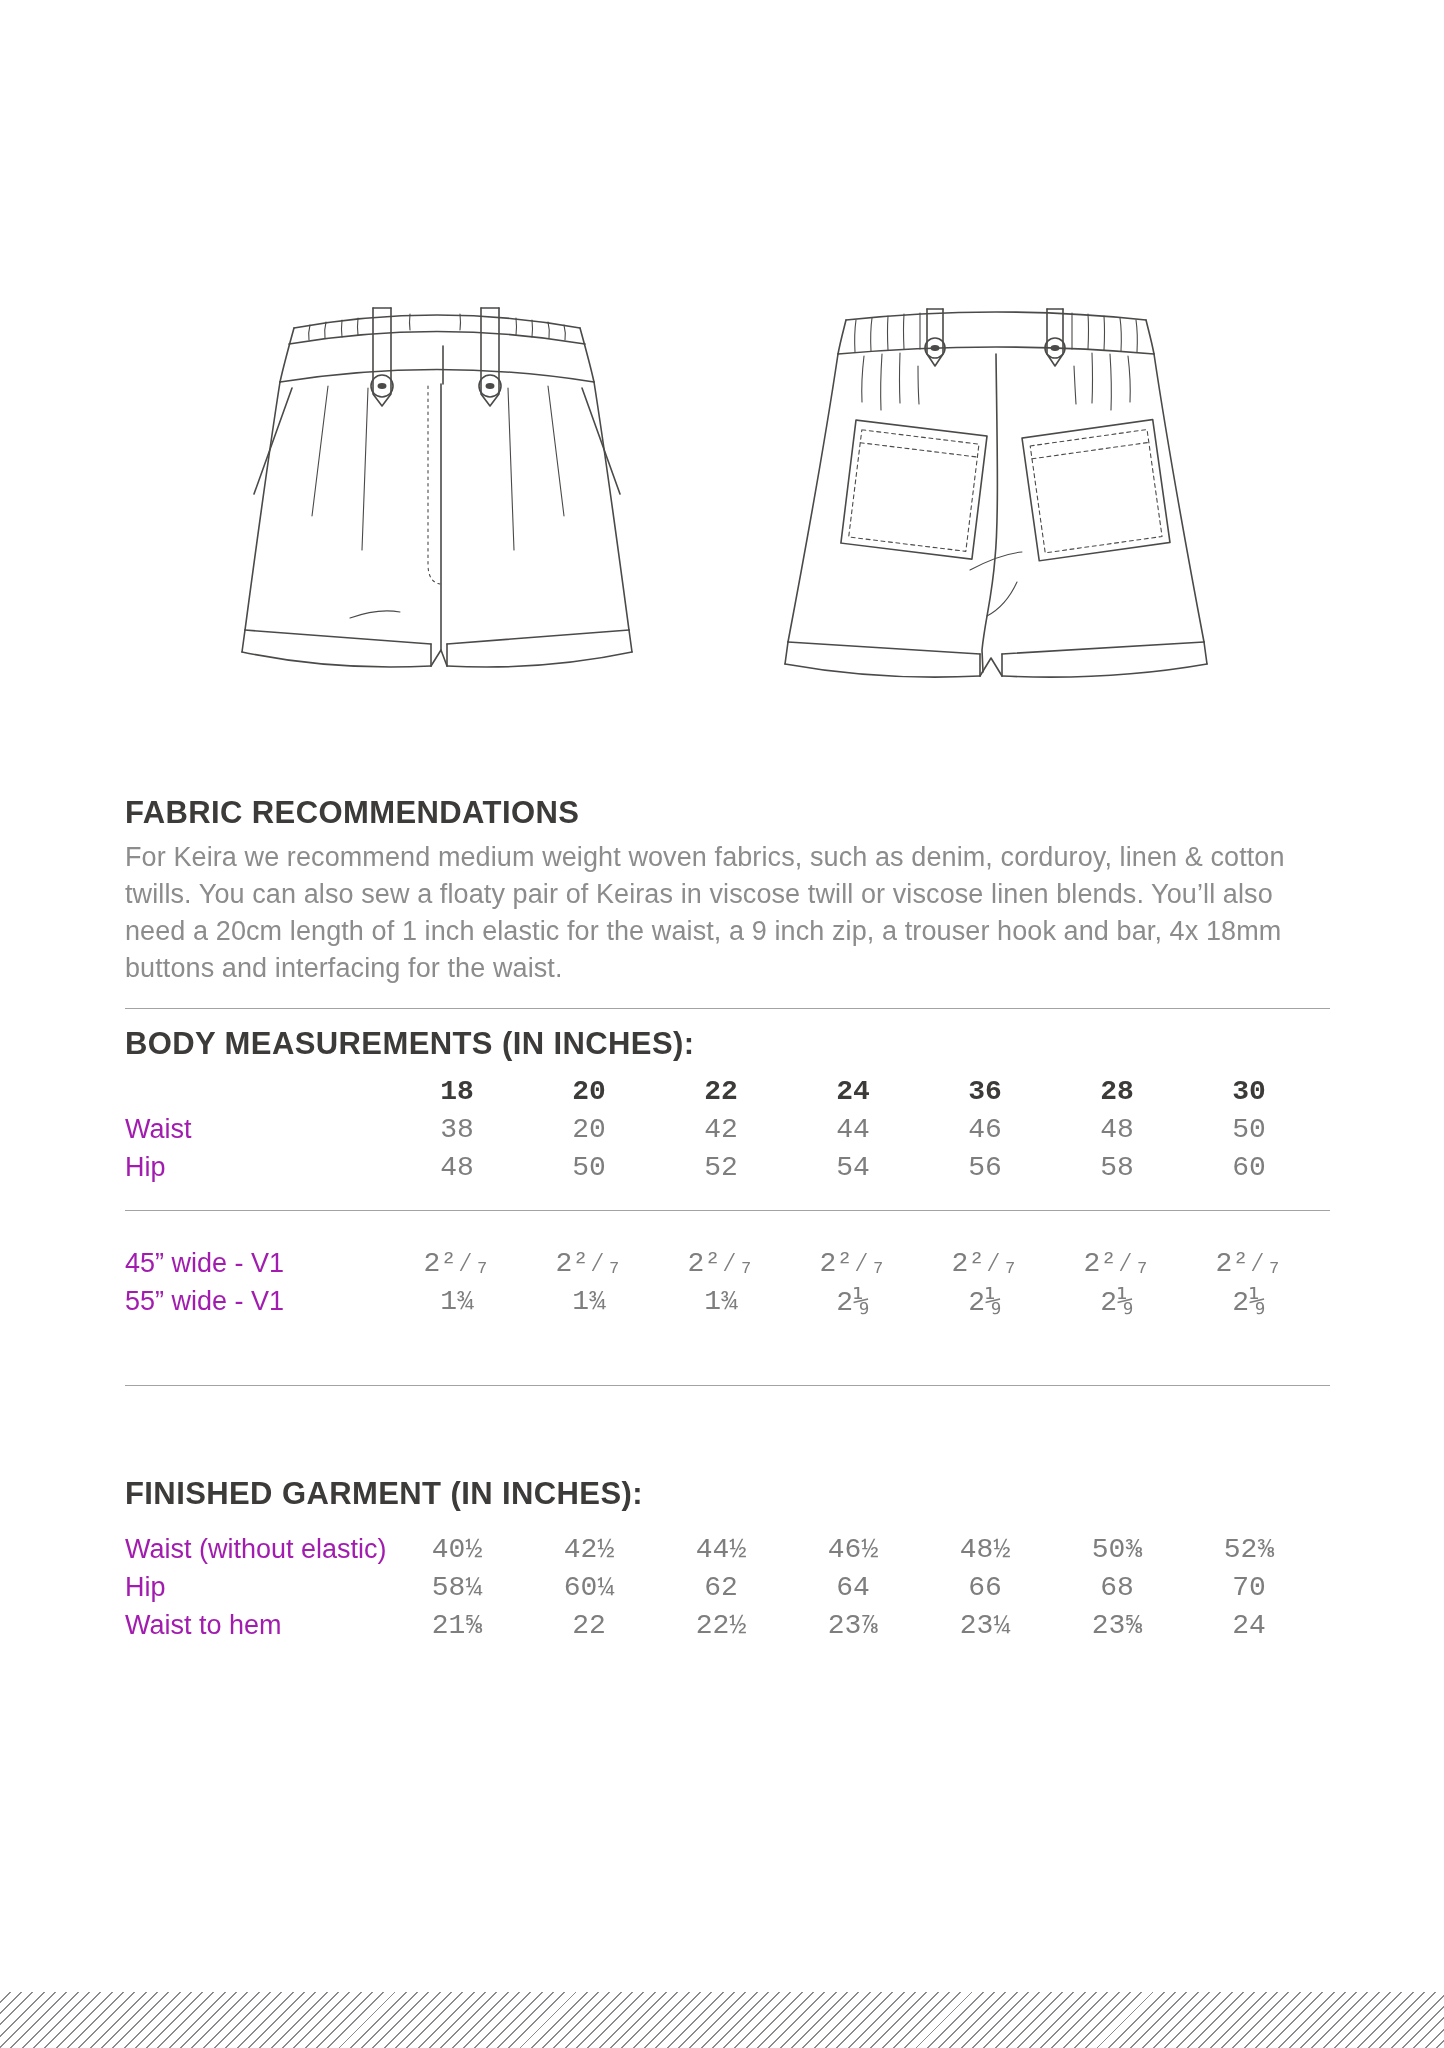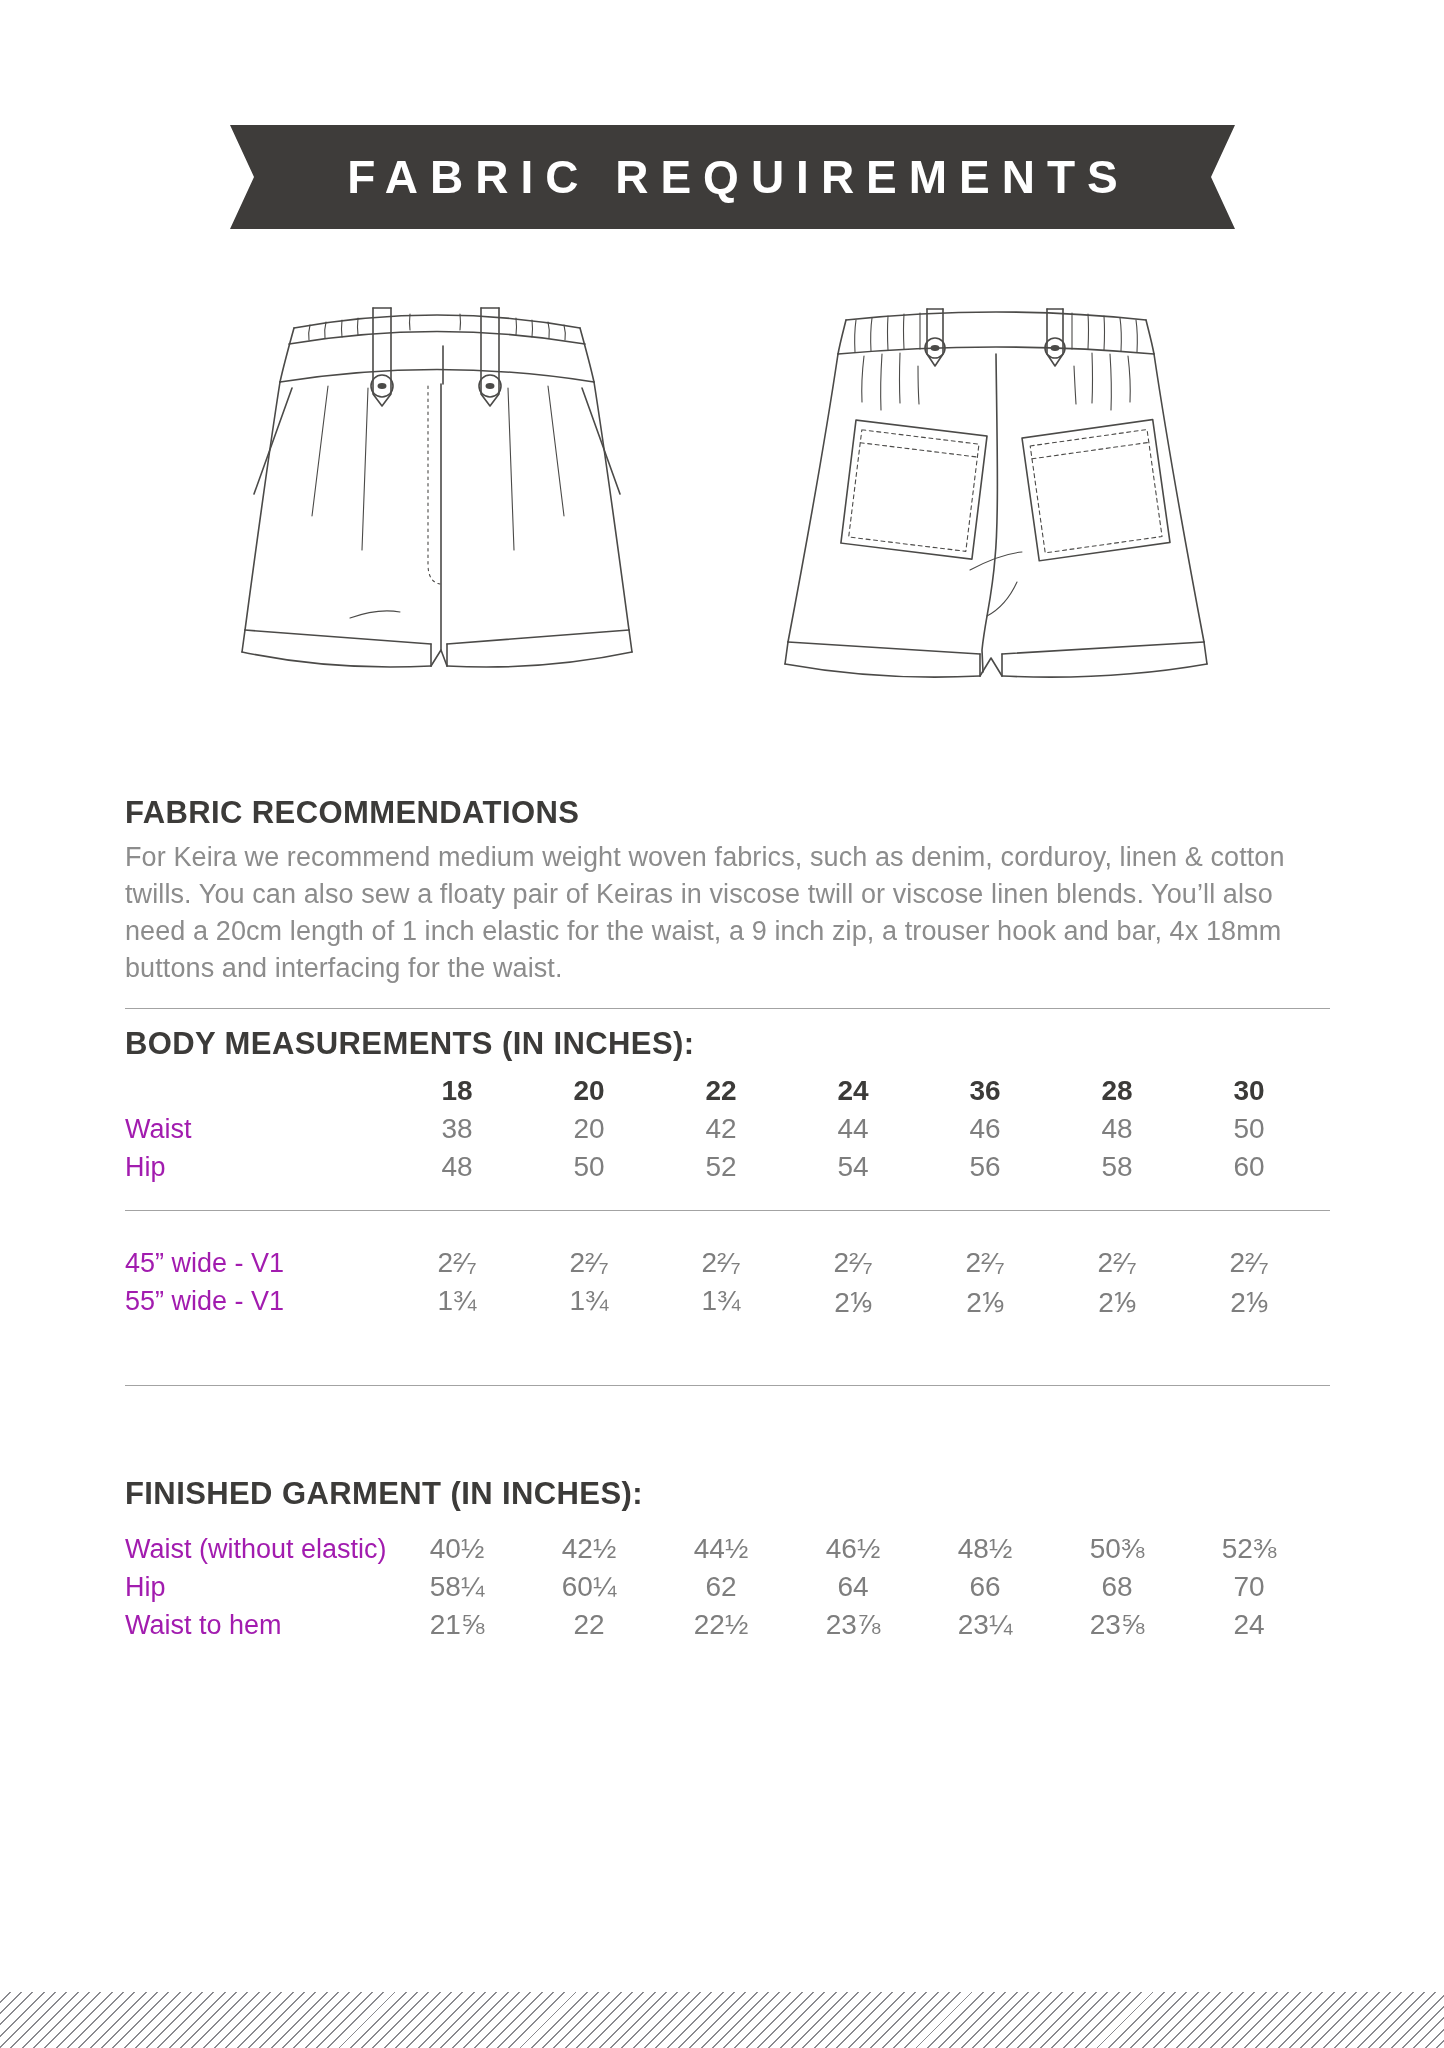"FABRIC REQUIREMENTS" div.banner { html: <div> <span>FABRIC REQUIREMENTS</span> </div> -> none }
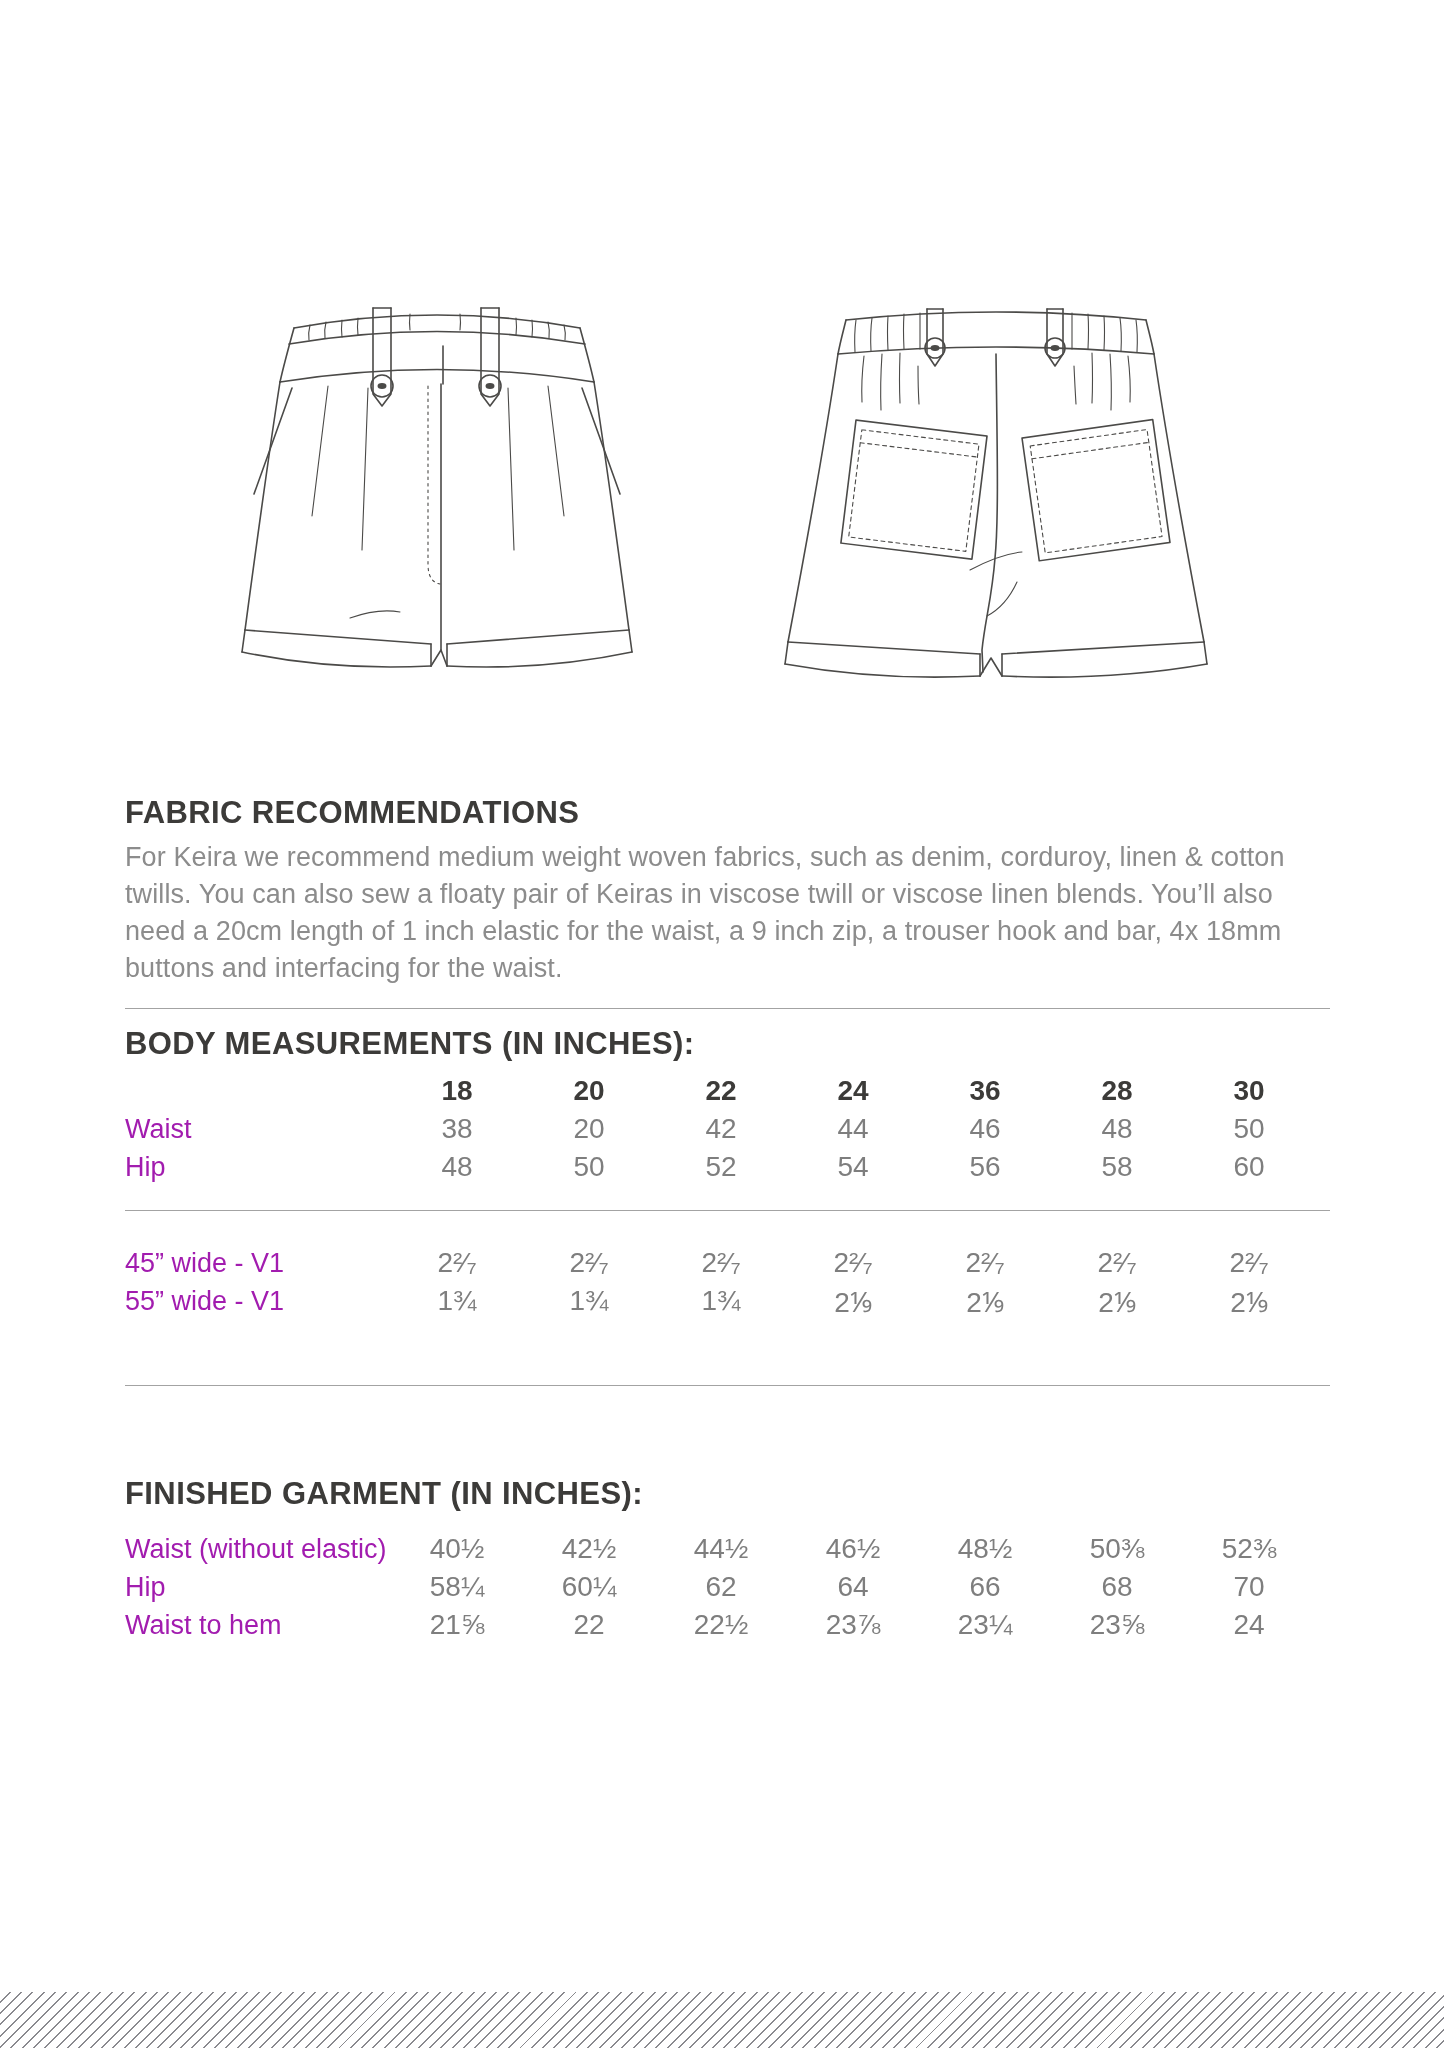"18" .tcell { font-family: none -> Liberation Mono, monospace }
